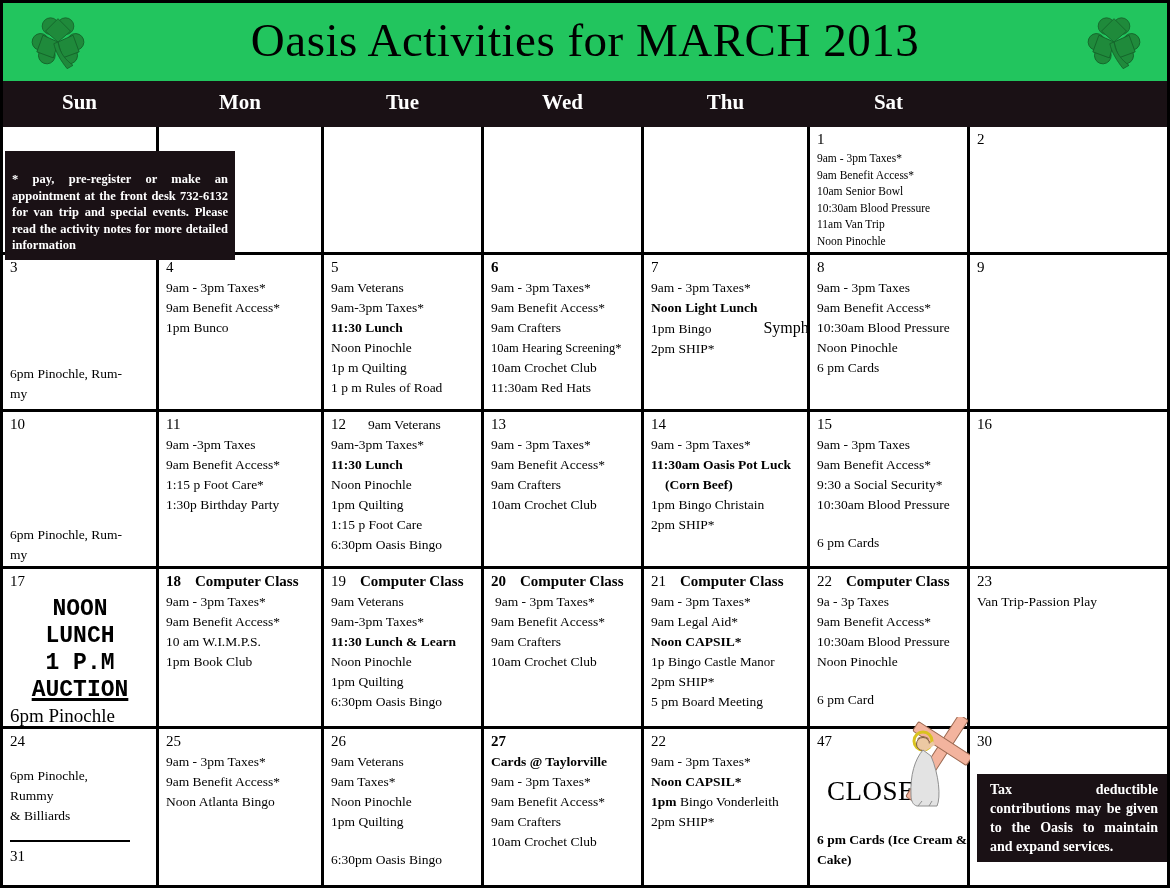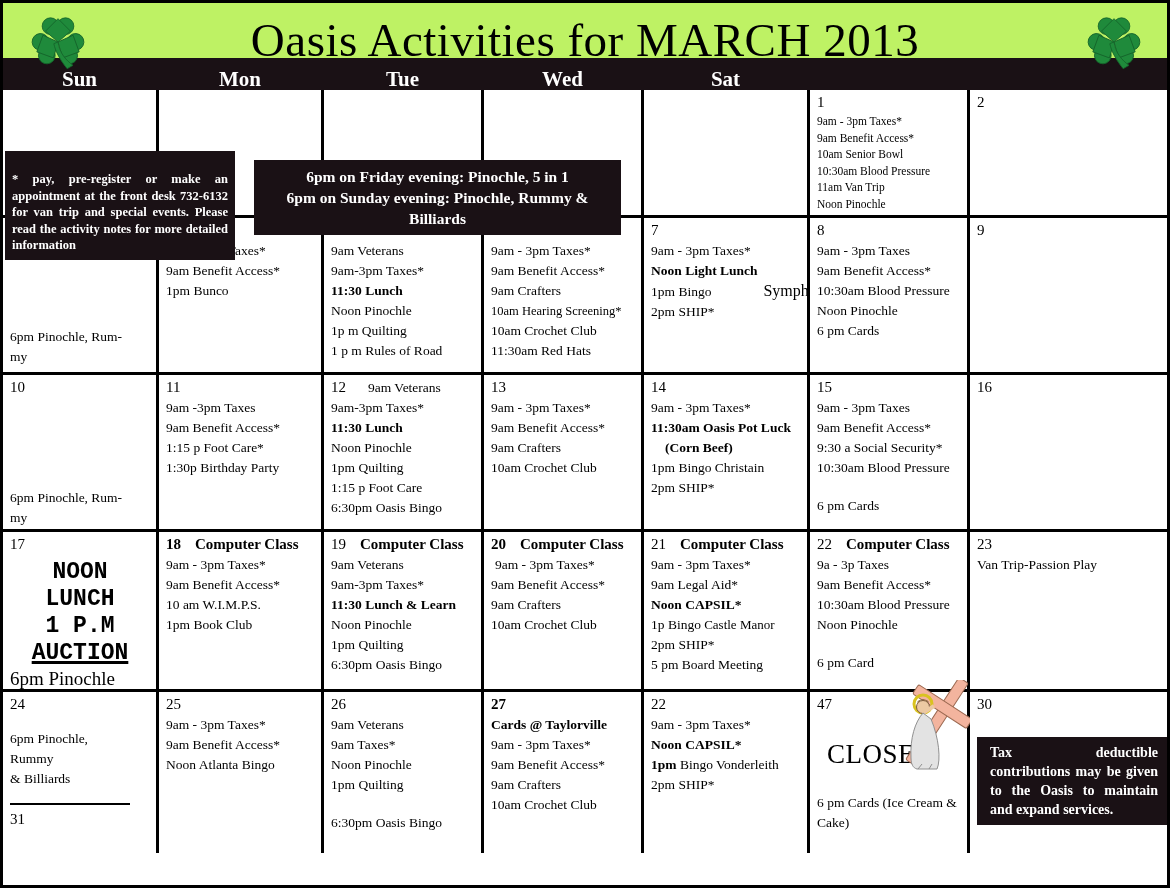"Oasis Activities for MARCH 2013" .titleband { background: #bef264 -> #22c55e; height: 55px -> 78px }
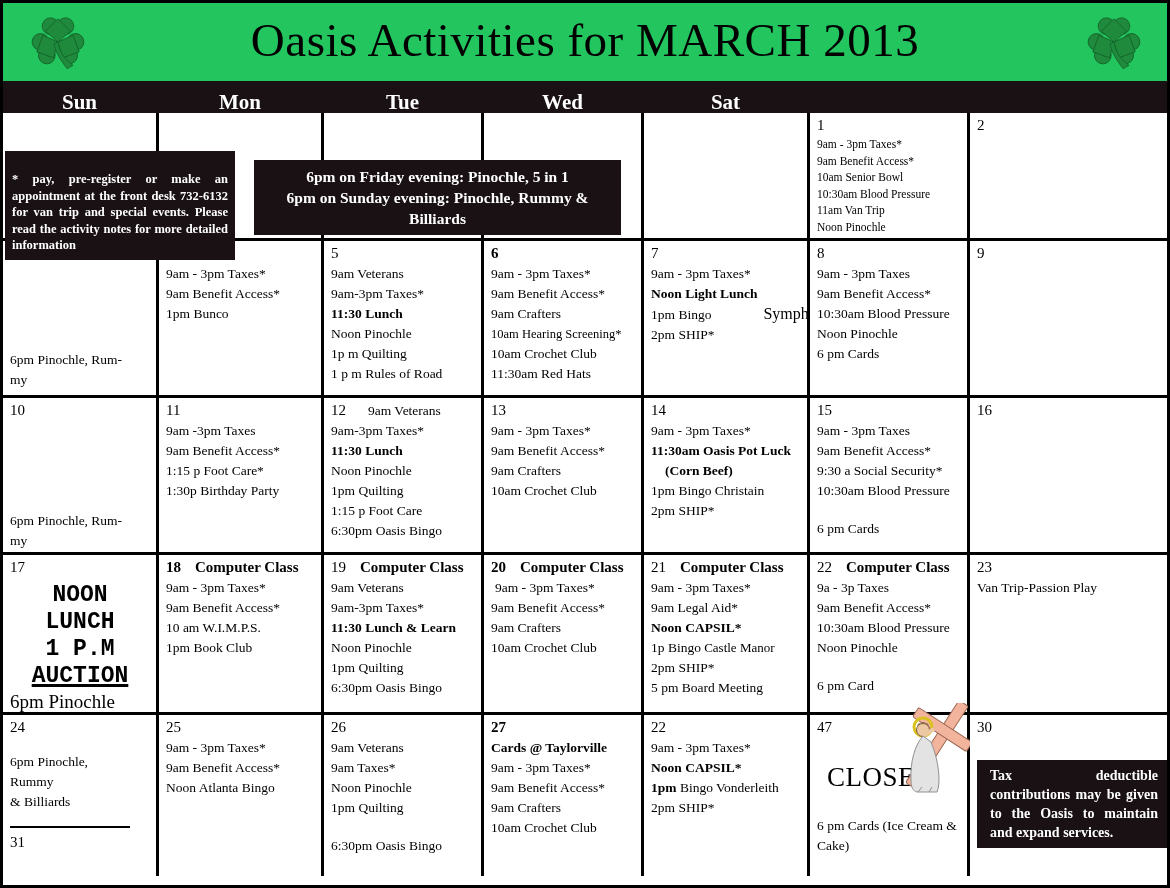"Sun" .dow { height: 32px -> 46px }
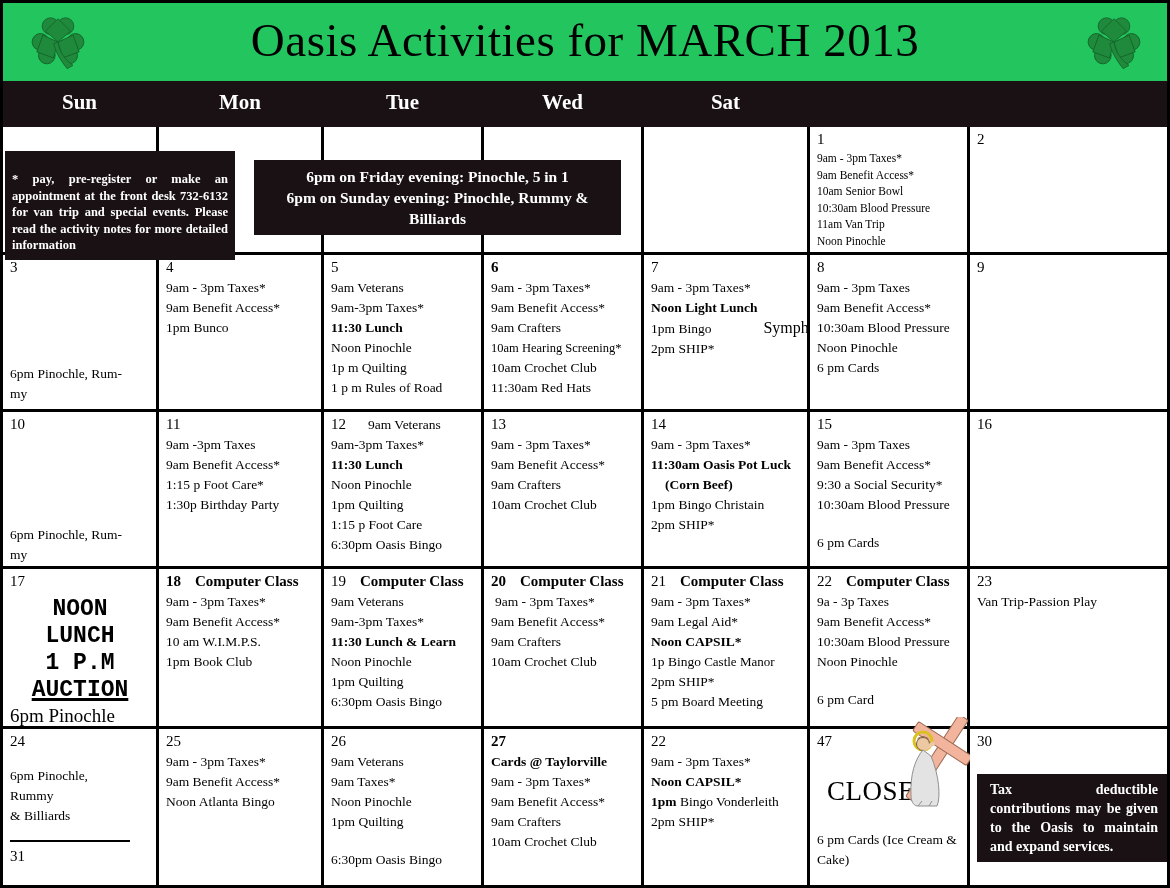"Thu" div { html: none -> <div>Thu</div> }
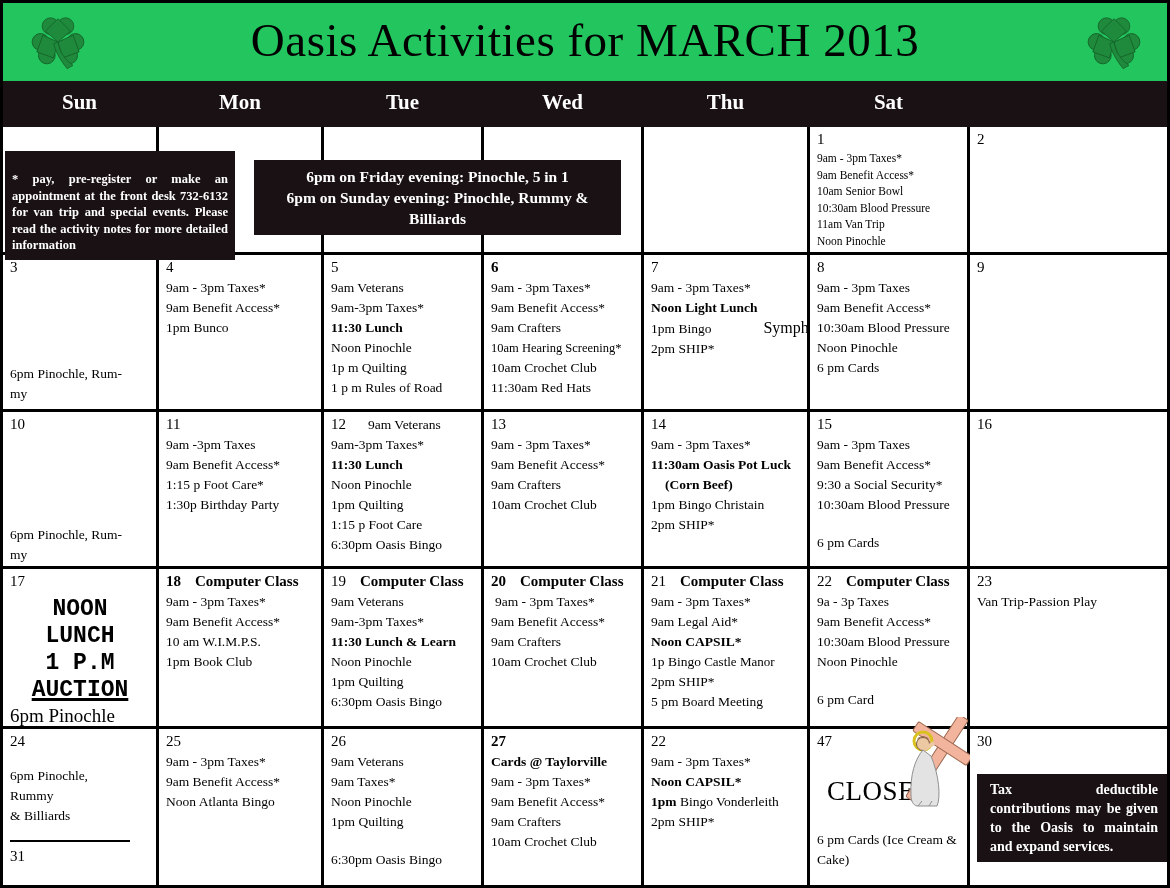"6pm on Friday evening: Pinochle," div.note { html: <div> <div>6pm on Friday evening: Pinochle, 5 in 1</div> <div>6pm on Sunday evening: Pinochle, Rummy &amp; Billiards</div> </div> -> none }
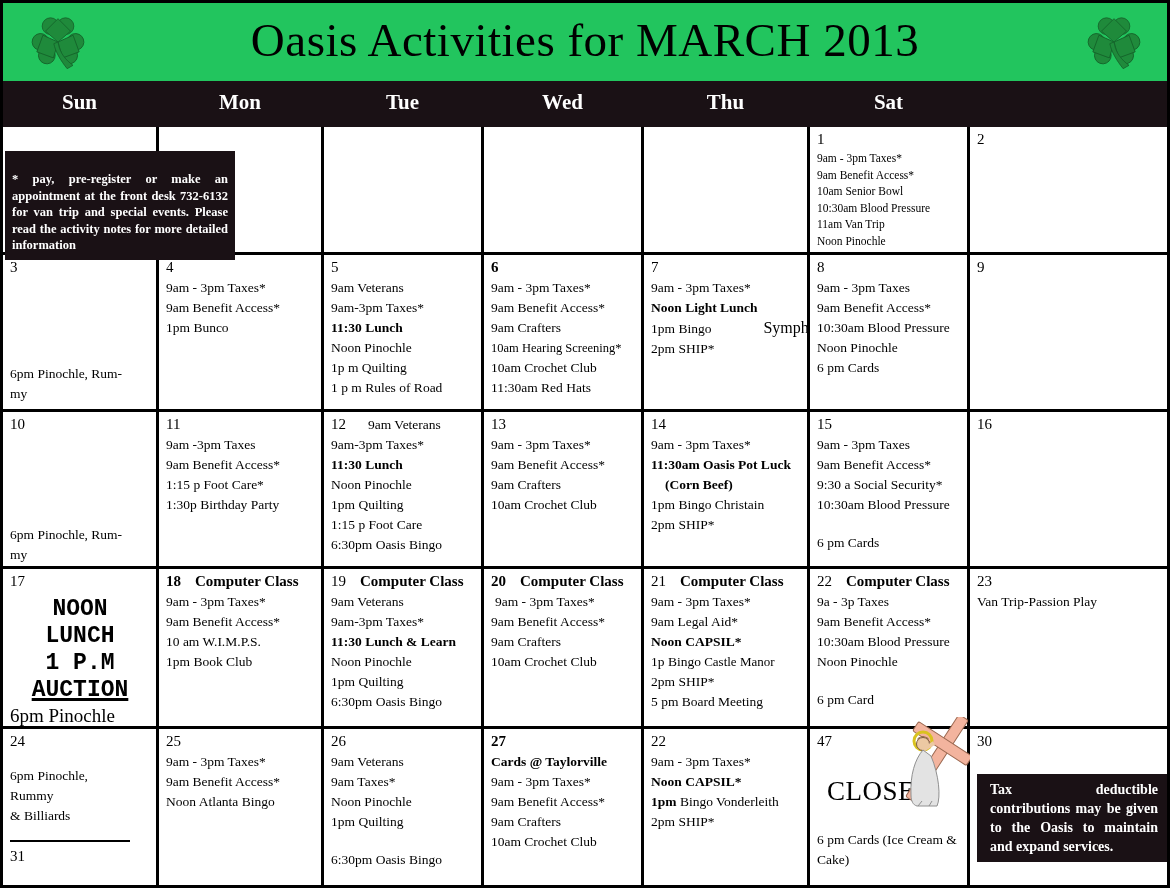"6 pm Cards (Ice Cream" .wrap { font-weight: none -> bold }
